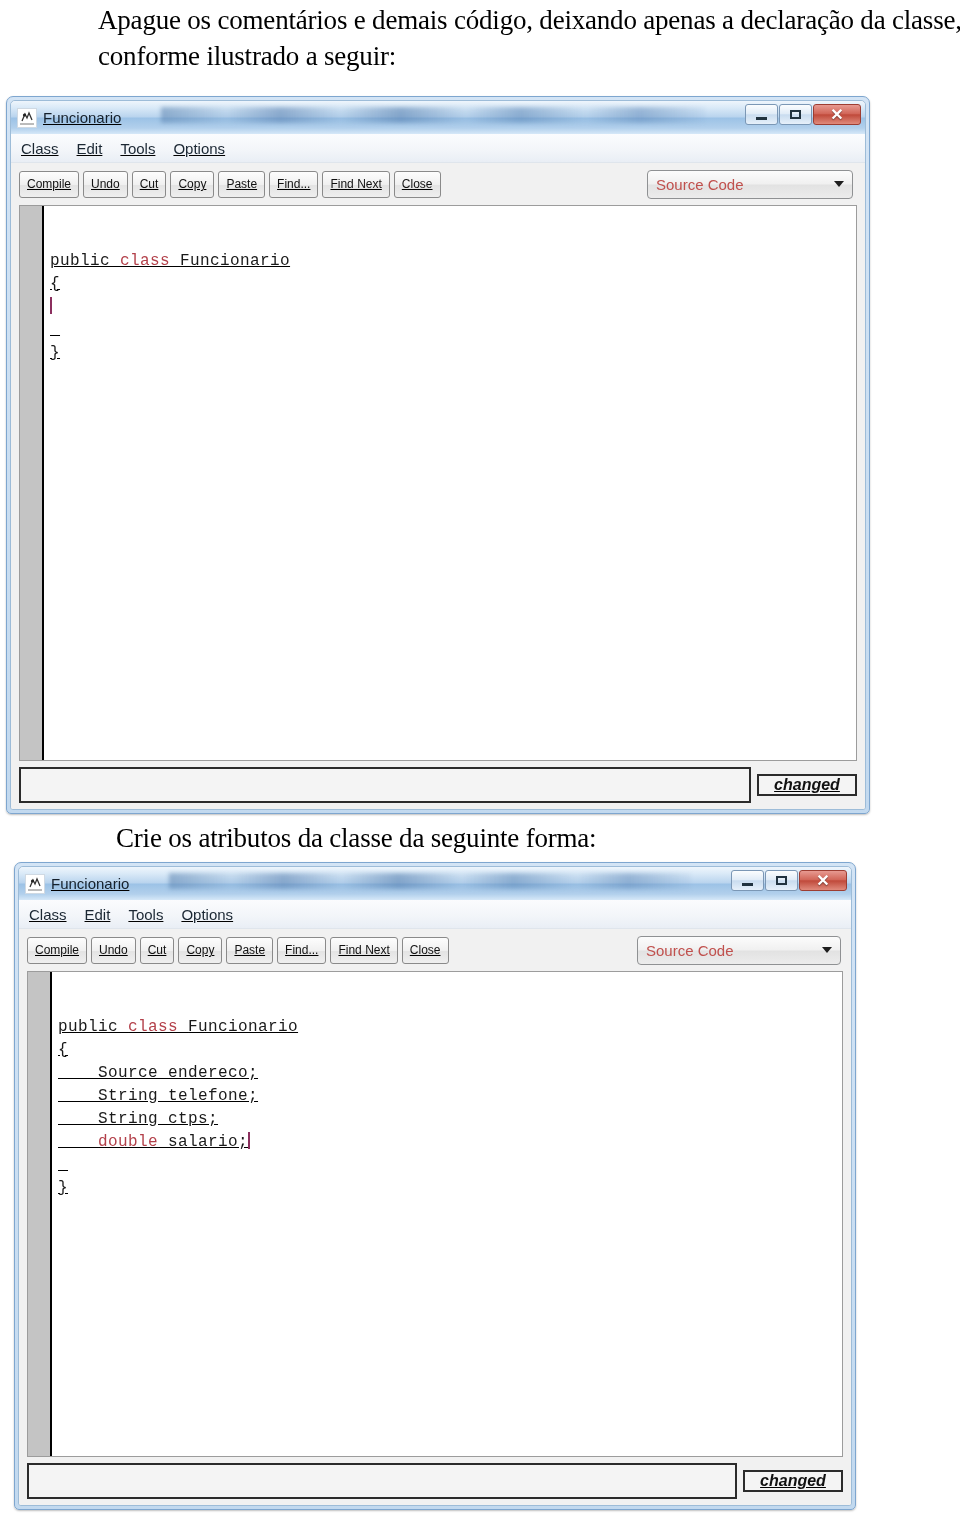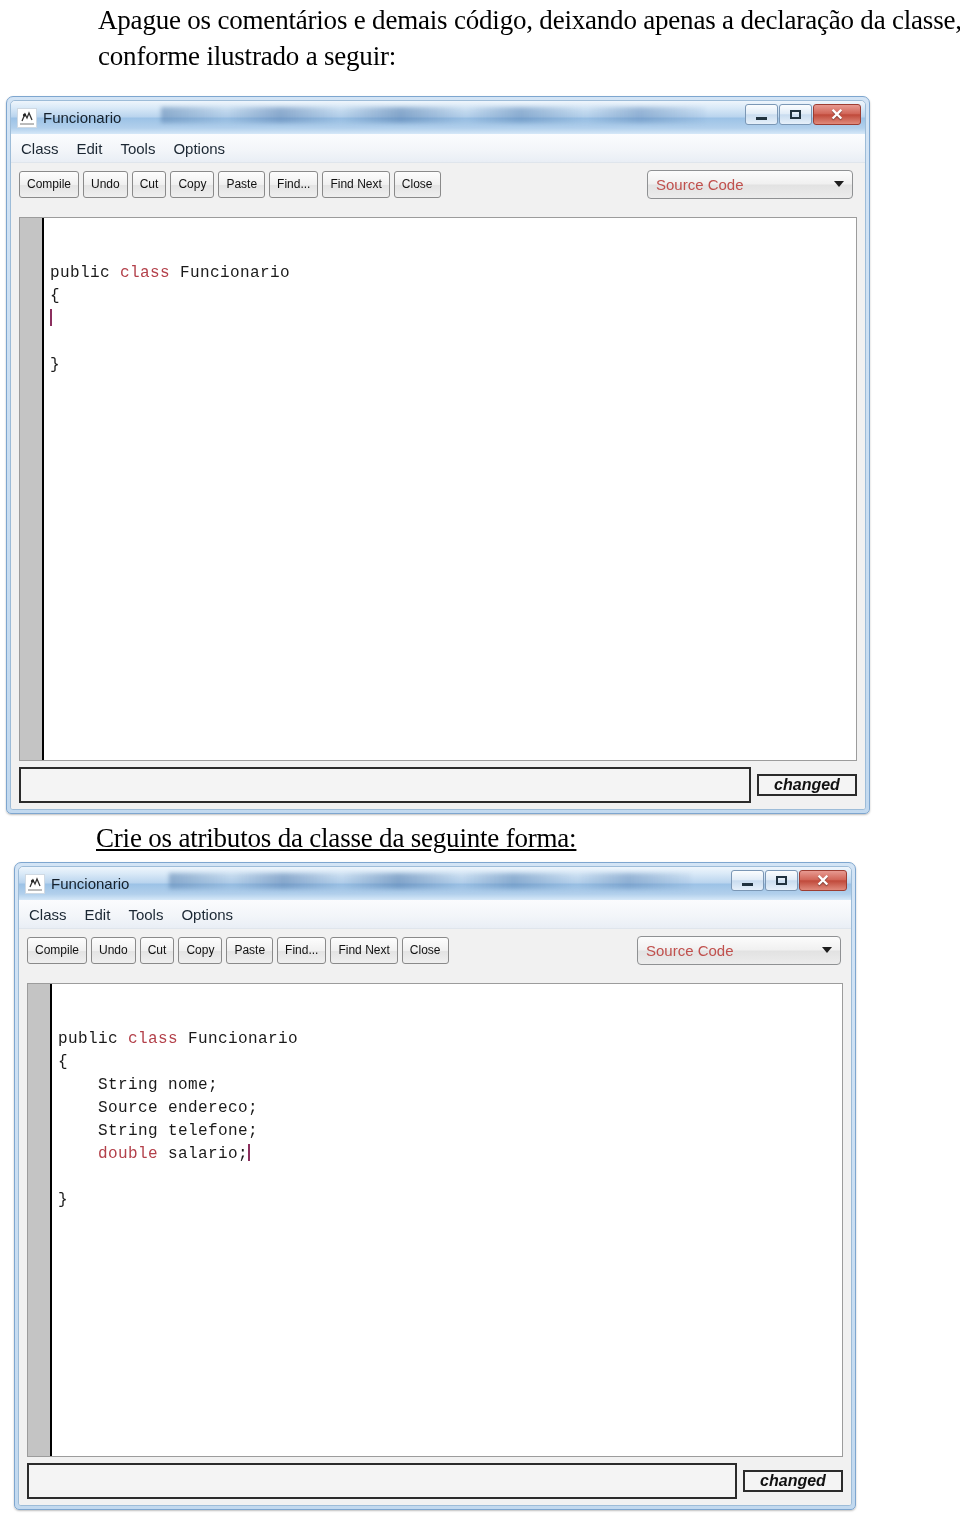"Funcionario" .bluej-window .frame-inner { text-decoration: none -> underline }
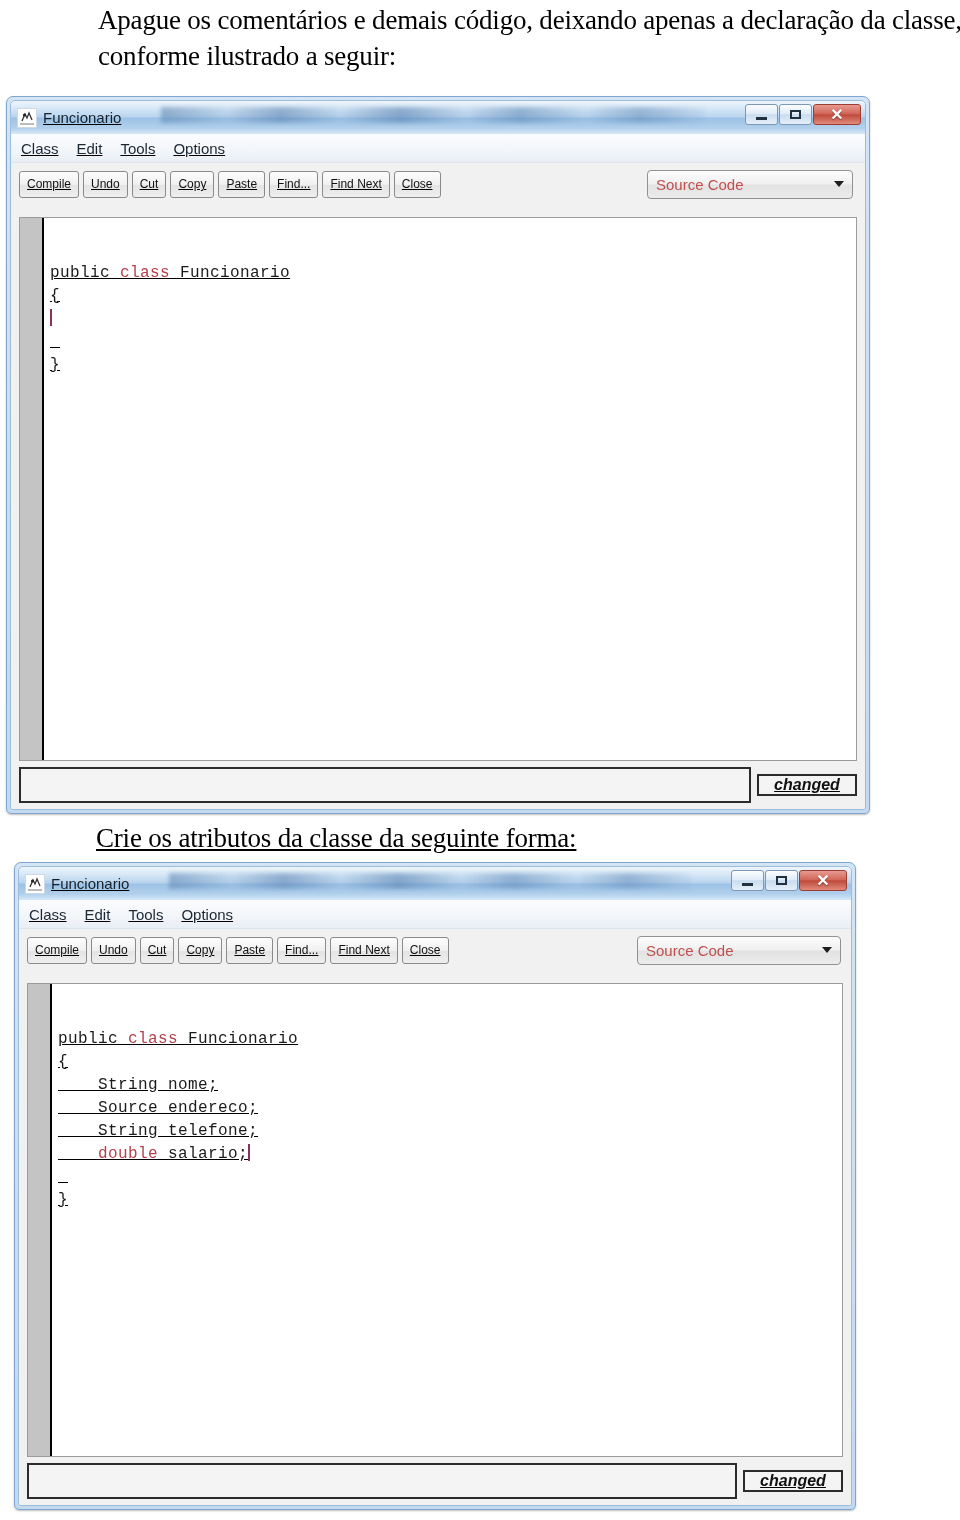"public class Funcionario" .editor-wrap { margin: 12px 8px 0 8px -> 0 8px 0 8px }
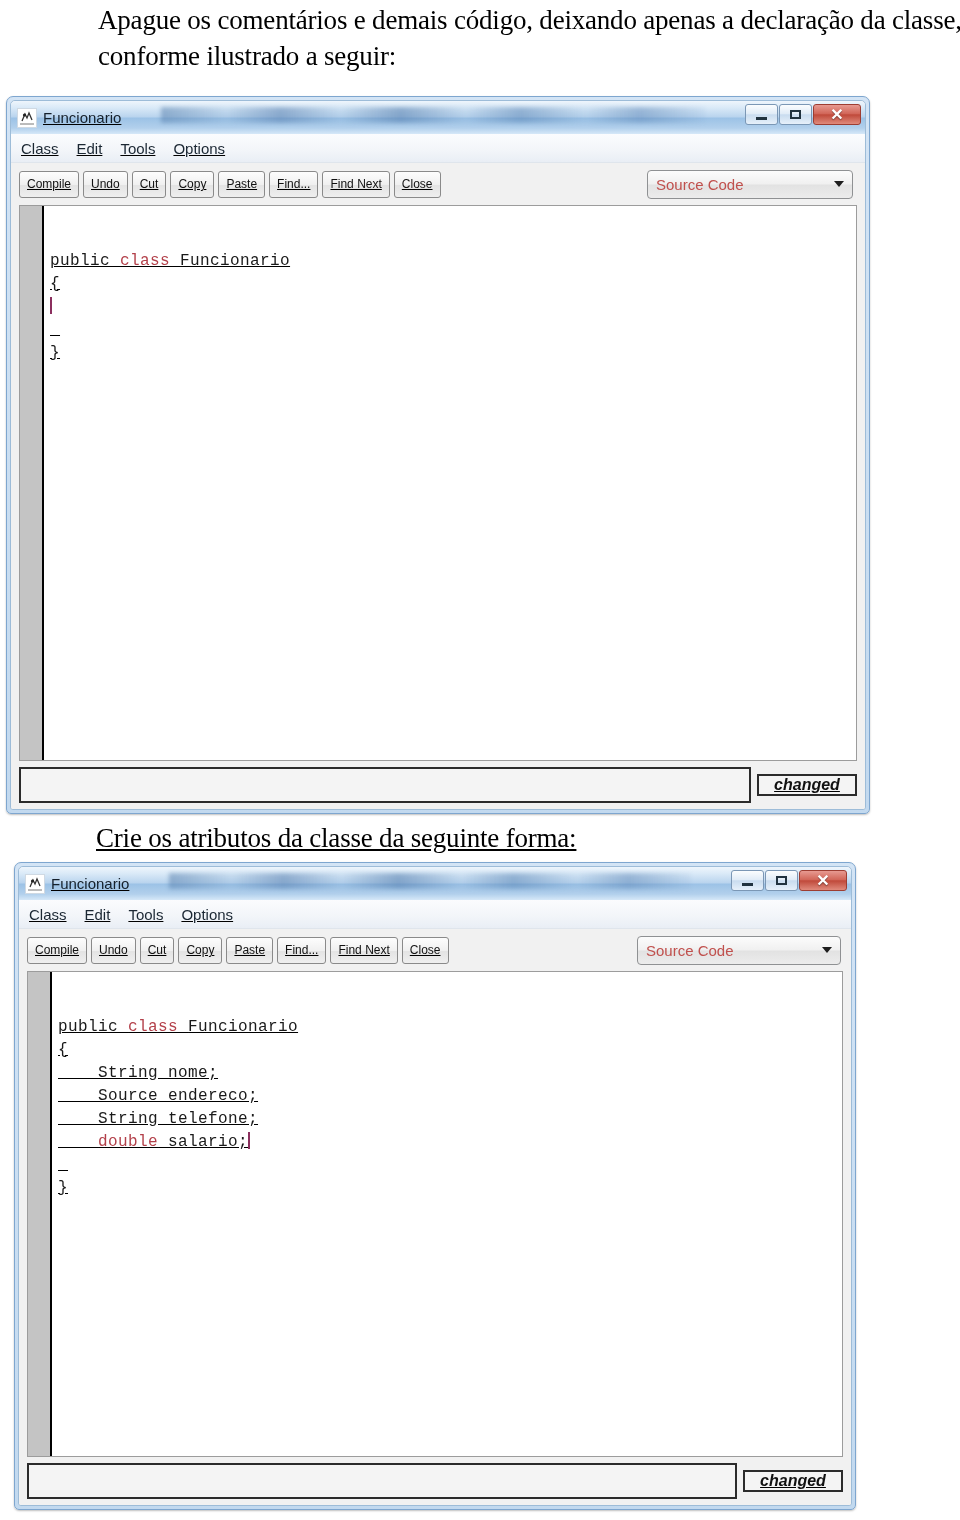"Crie os atributos da classe" #mid-text { left: 96px -> 116px; text-decoration: underline -> none }
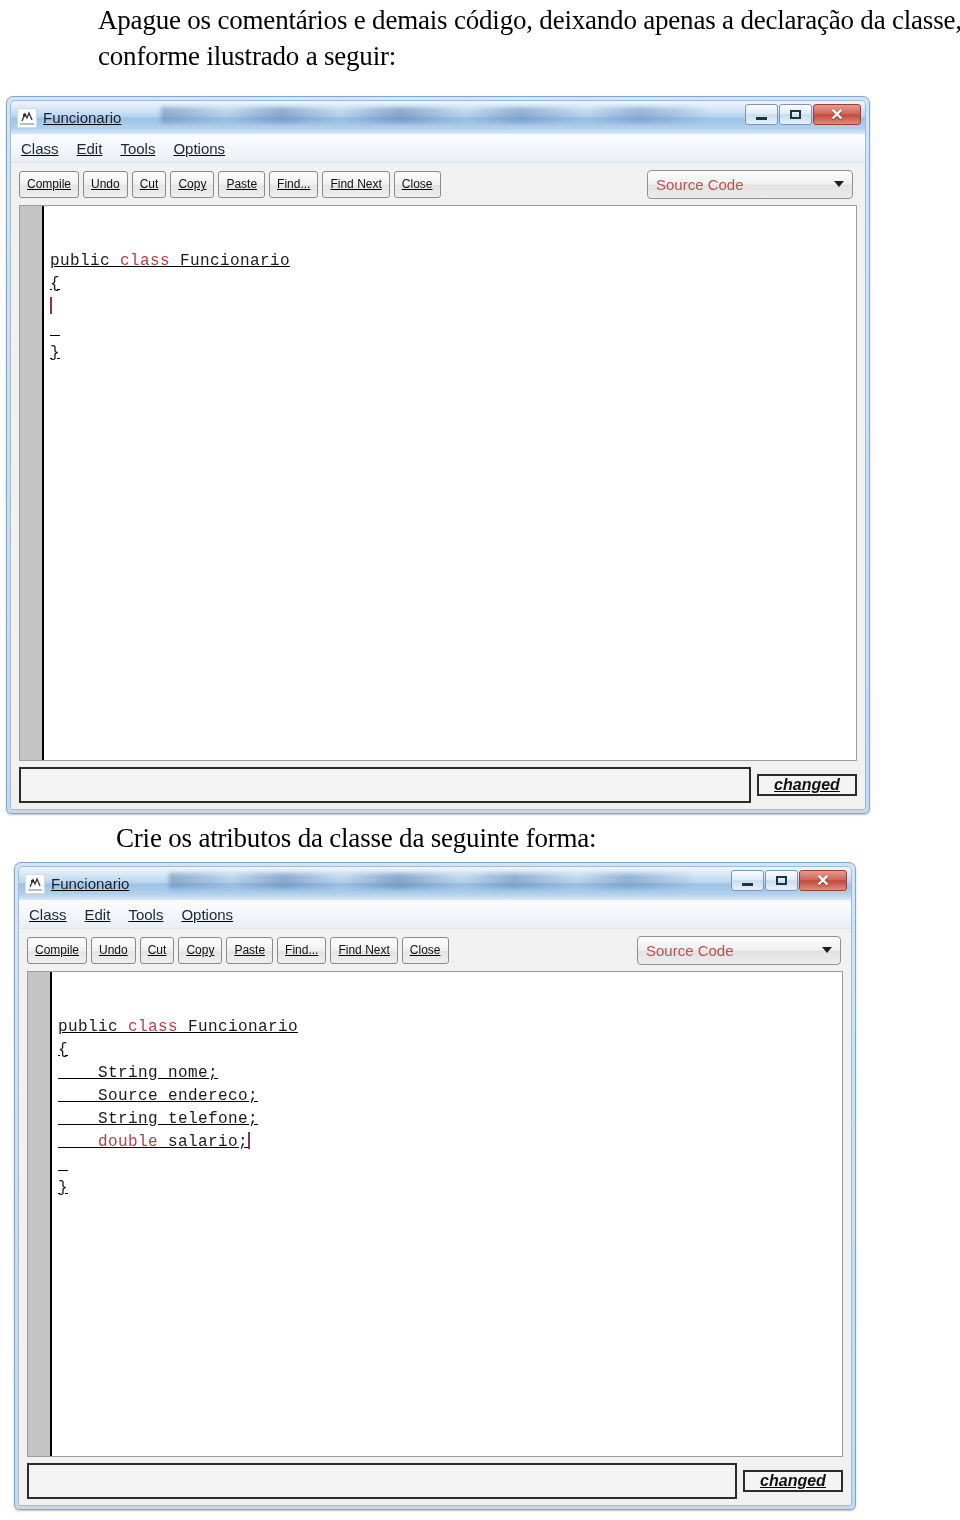"String nome;" div.code-line { html: <div><span> String nome;</span></div> -> none }
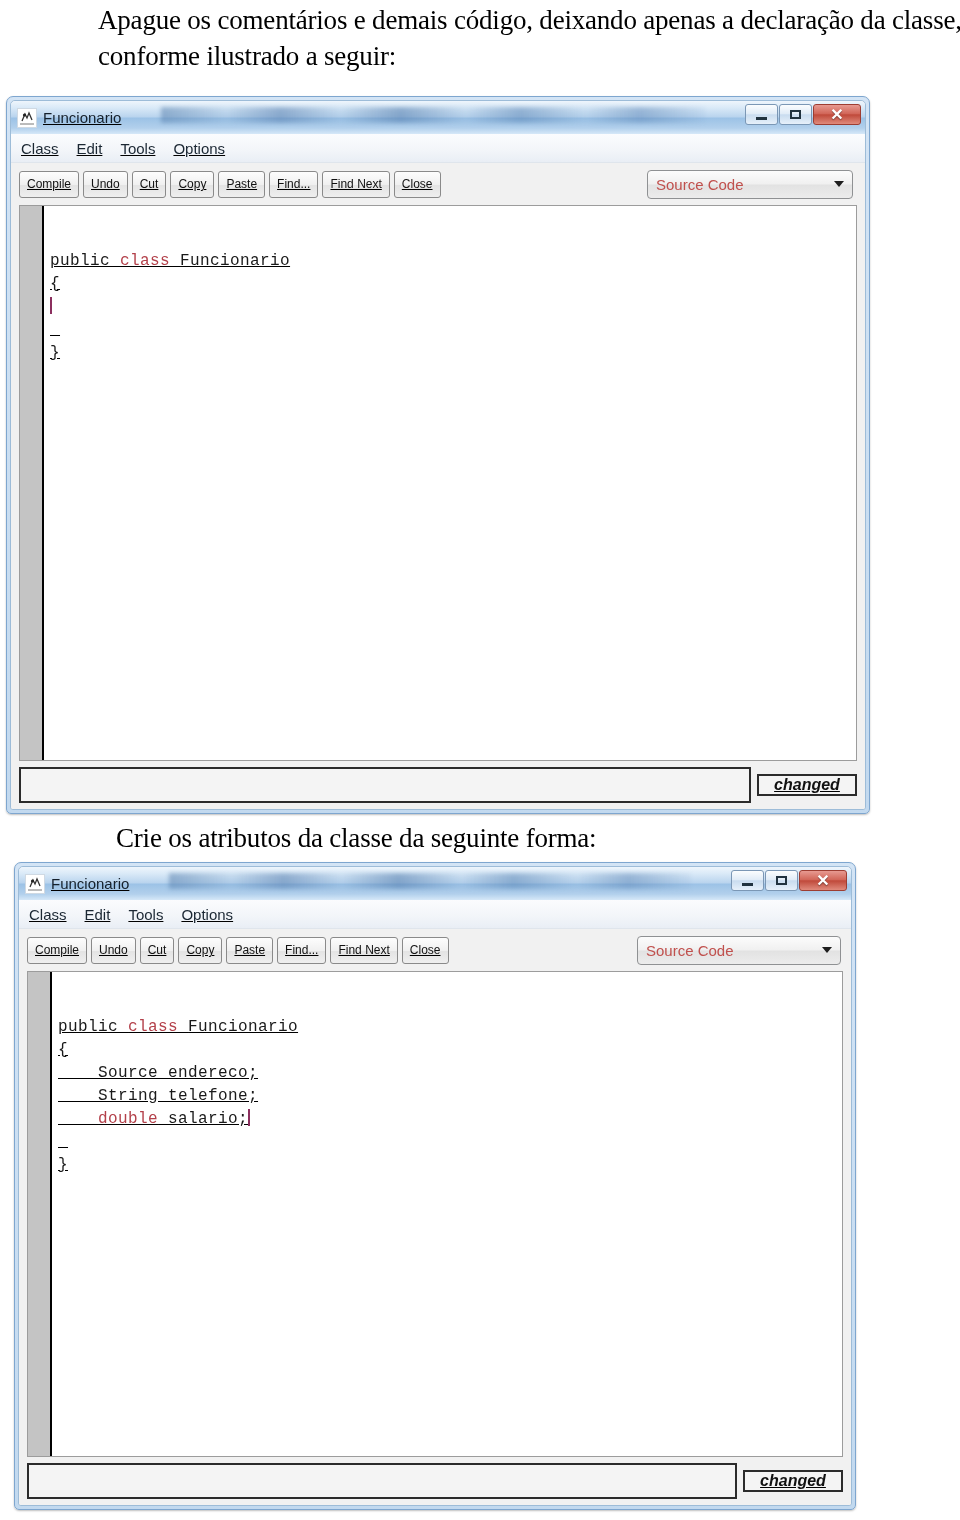"String ctps;" div.code-line { html: none -> <div><span> String ctps;</span></div> }
